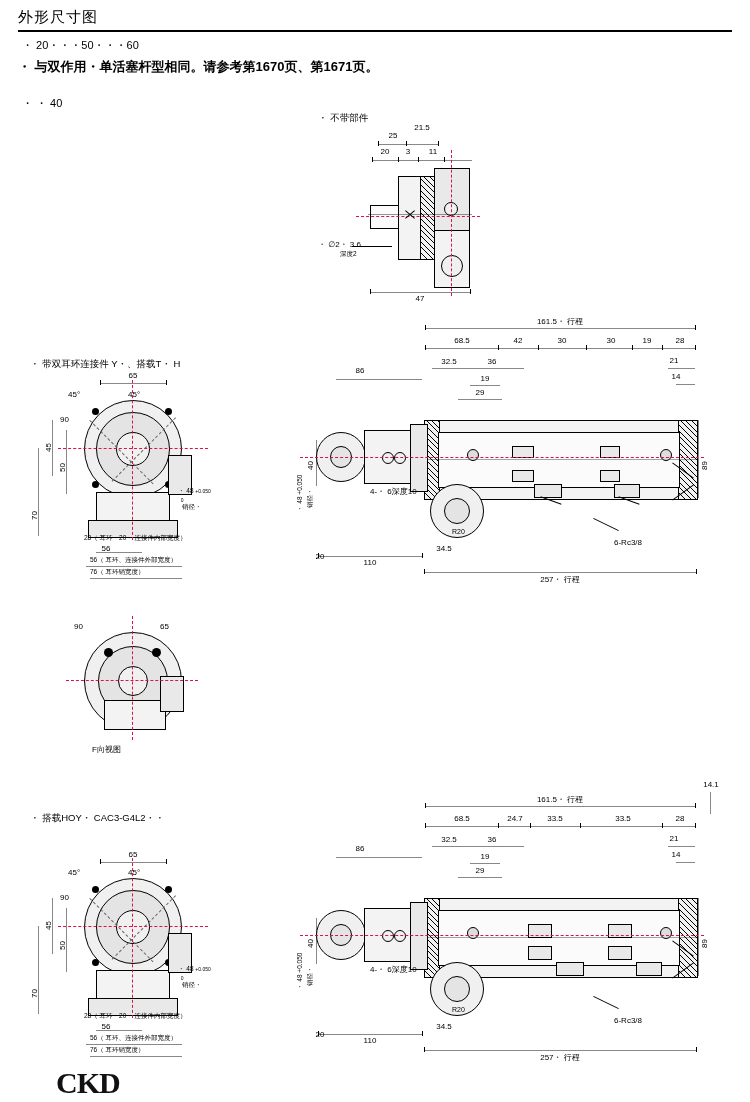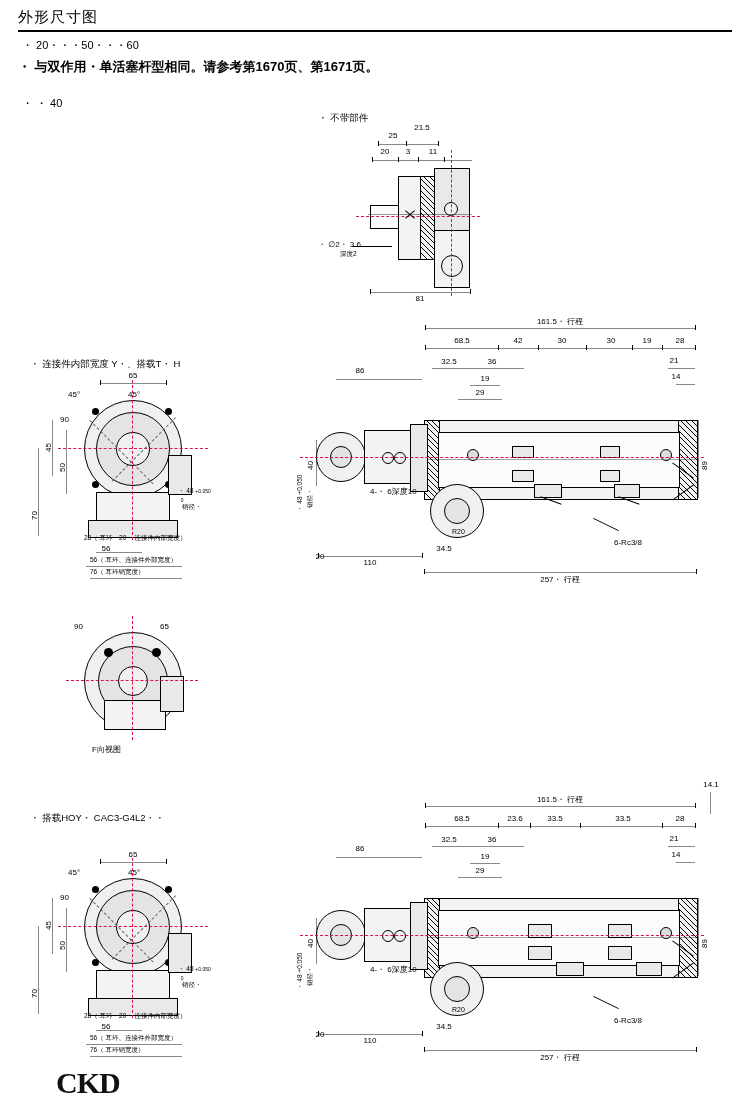"81" div.dimc { text: 81 -> 47 }
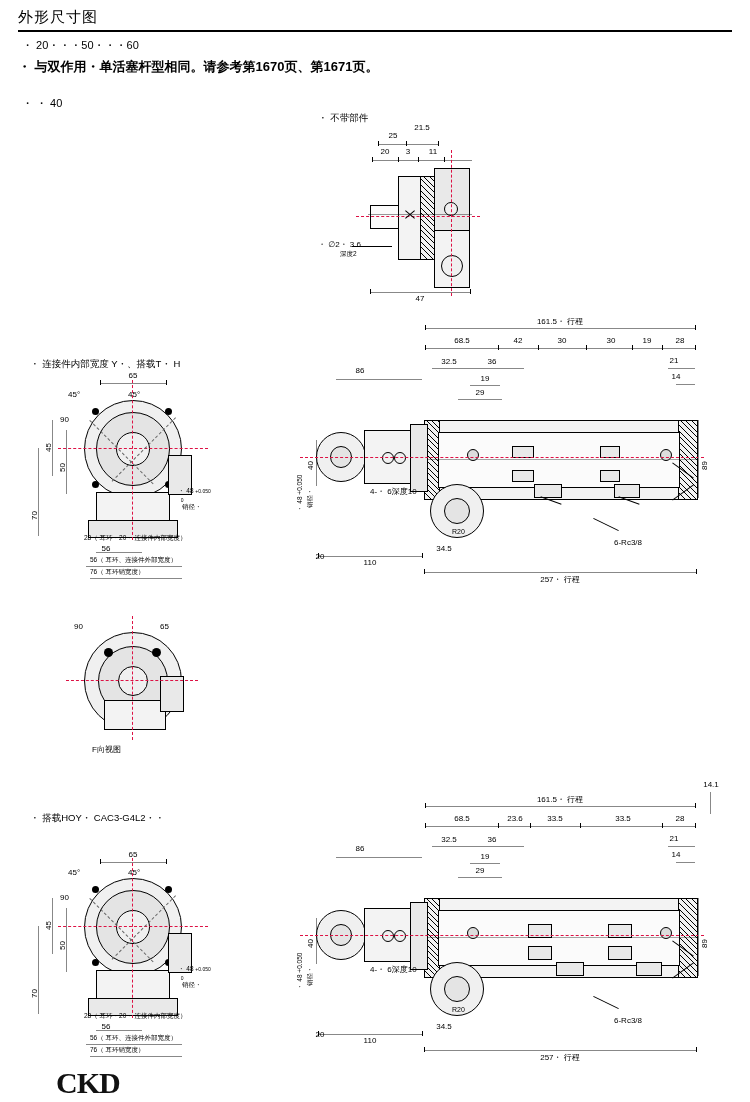"・ 连接件内部宽度 Y・、搭载T・ H" div.cap { text: 连接件内部宽度 -> 带双耳环连接件 }
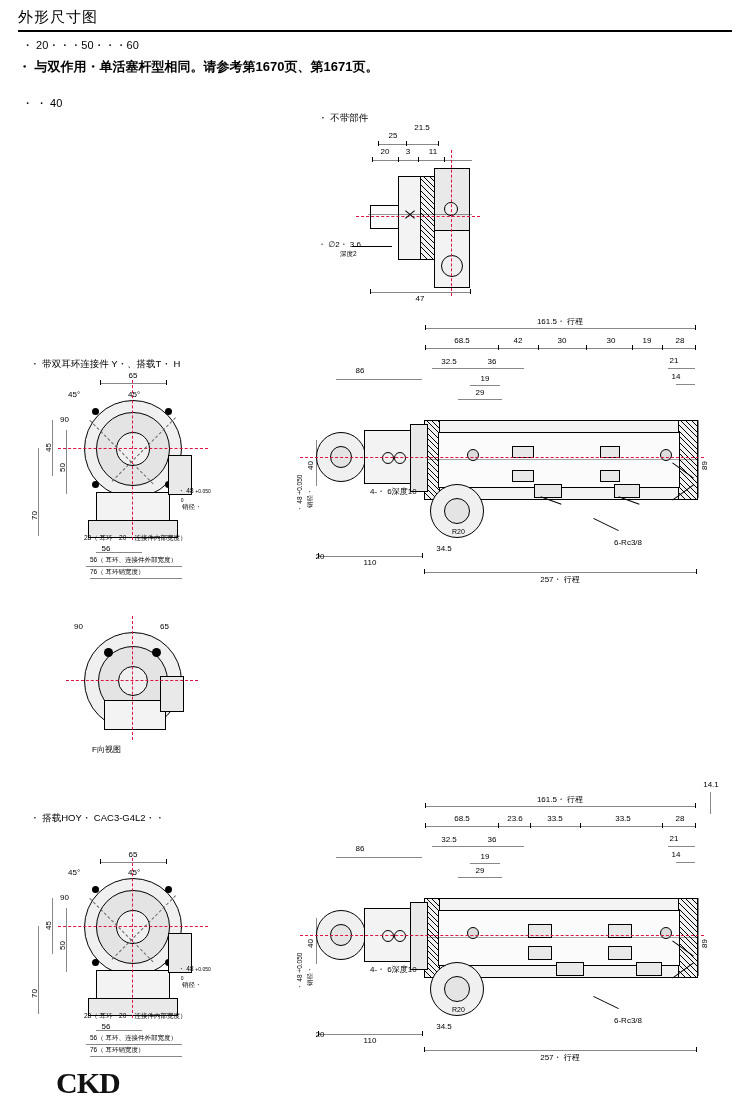"23.6" div.dimc { text: 23.6 -> 24.7 }
